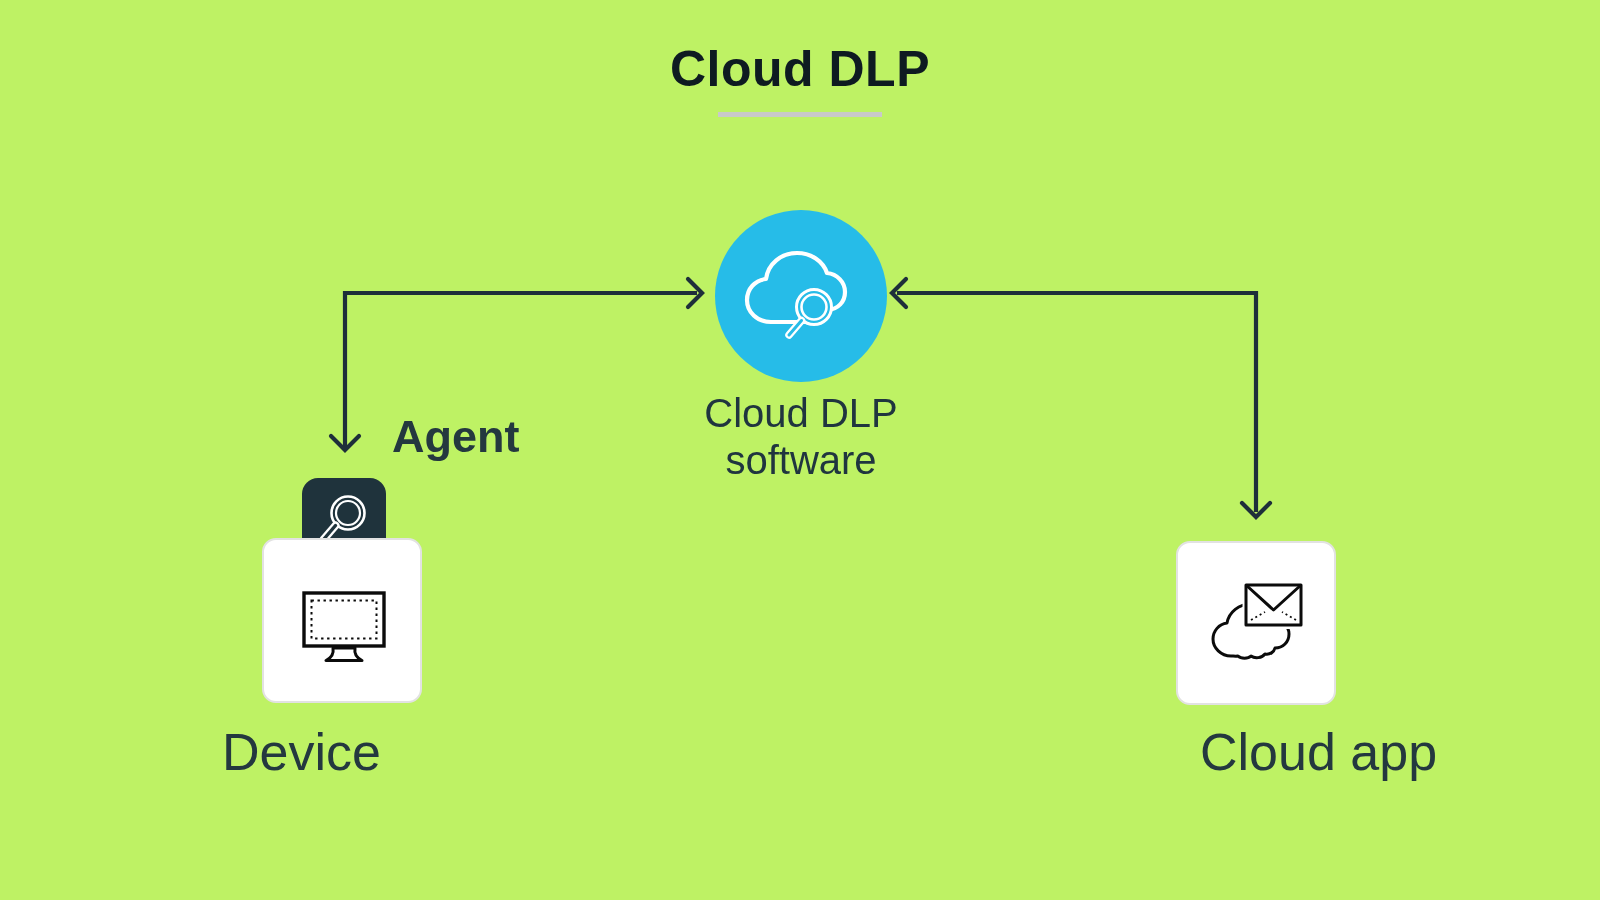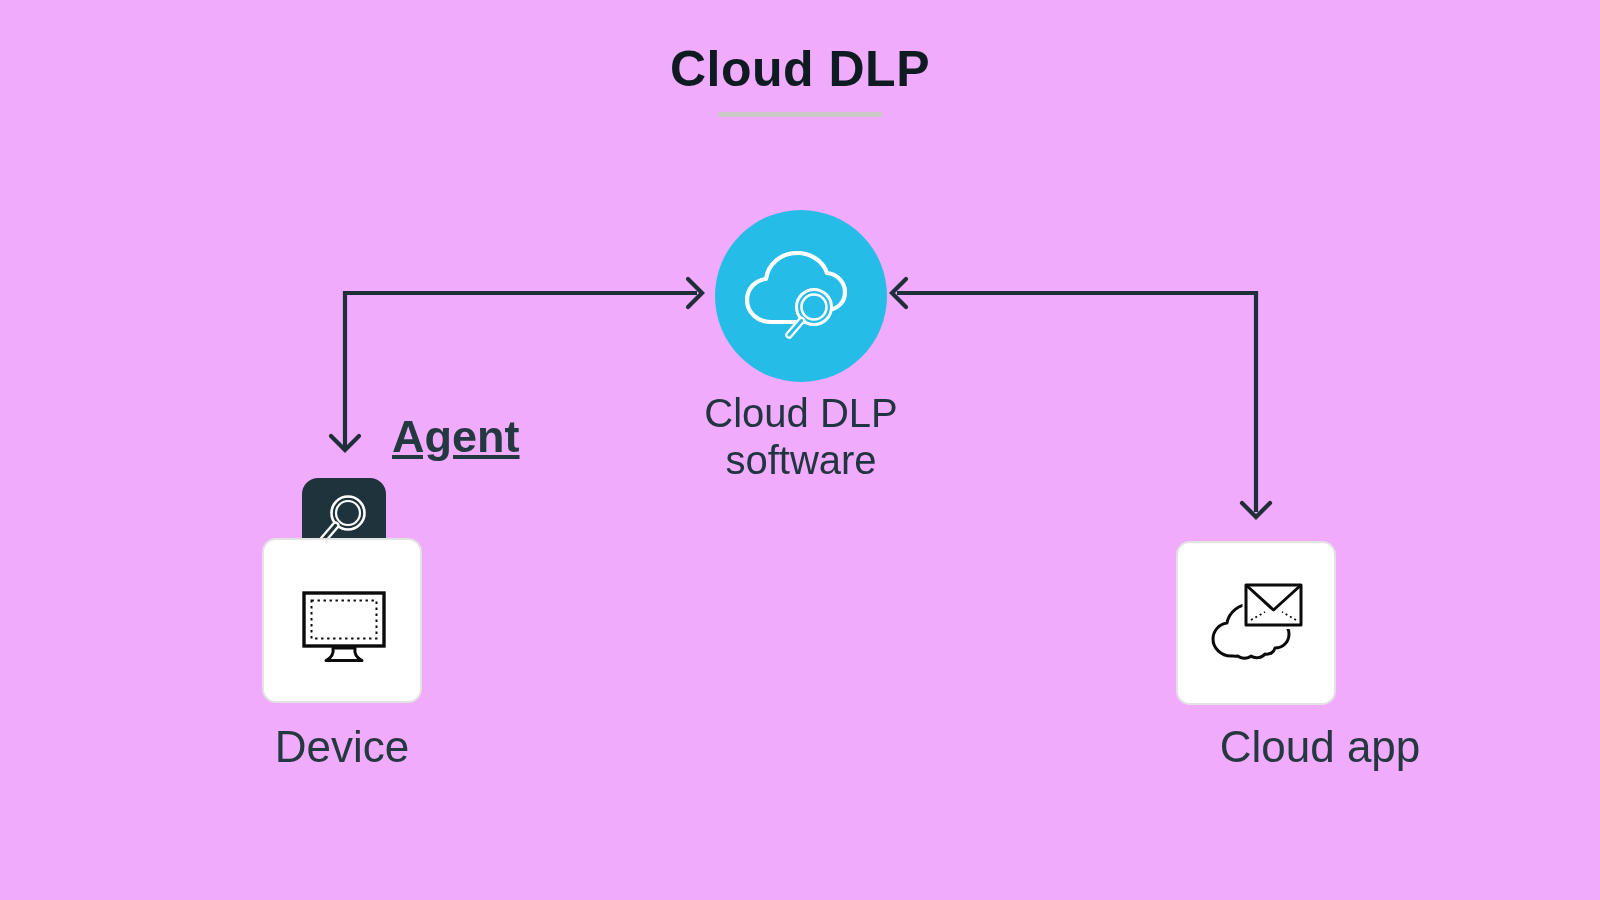"Cloud DLP" #canvas { background: #f0abfc -> #bef264 }
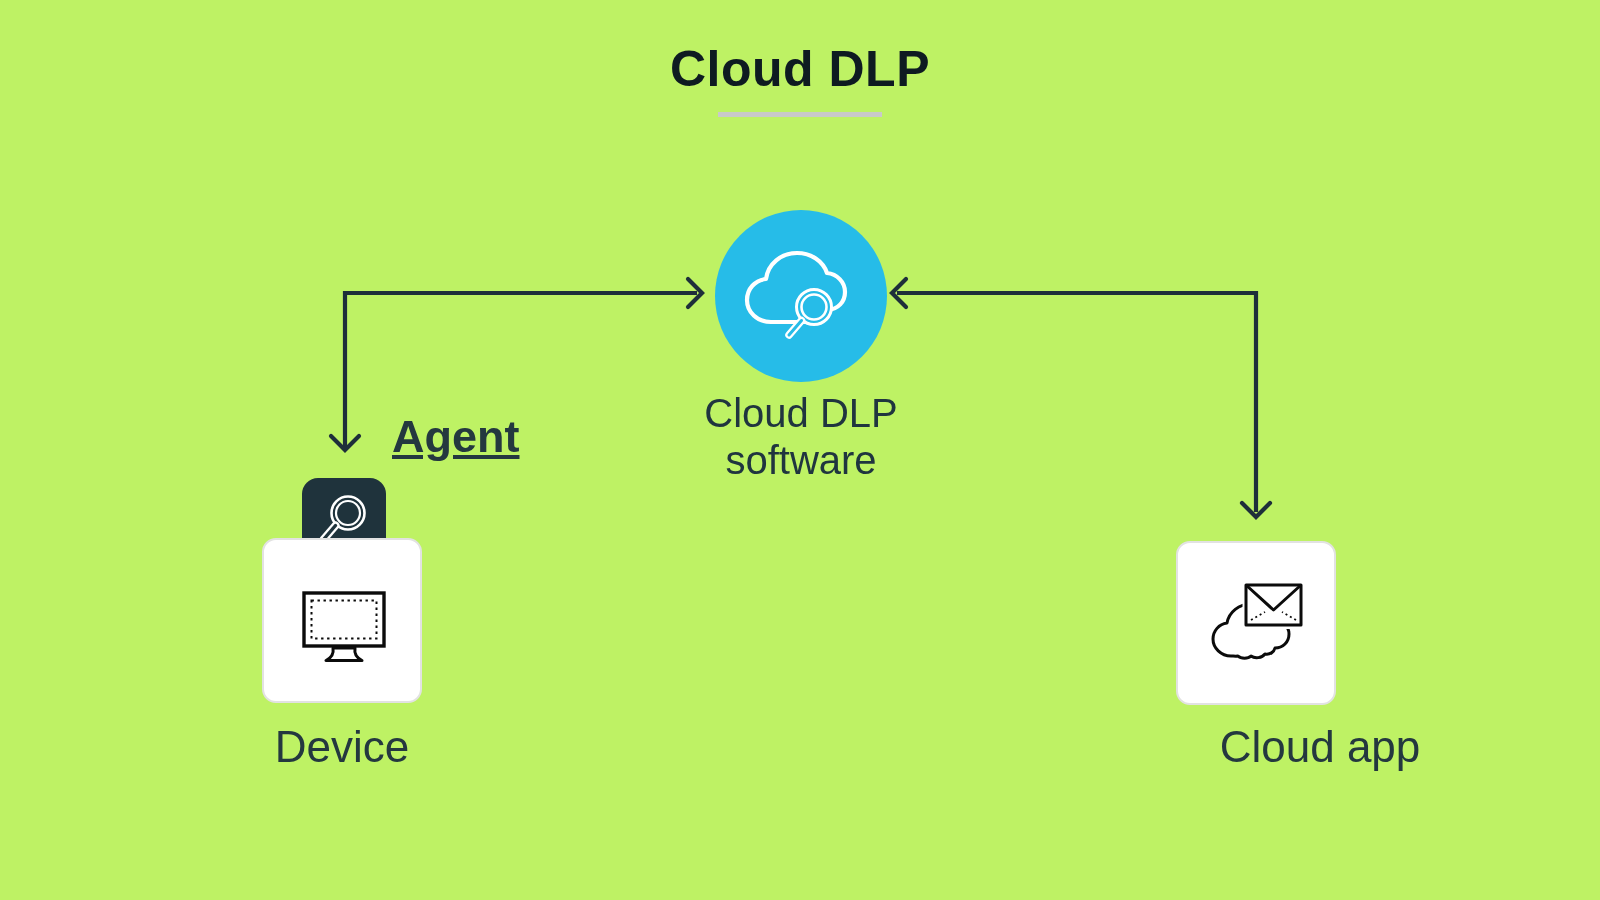"Agent" #agent-label { text-decoration: underline -> none }
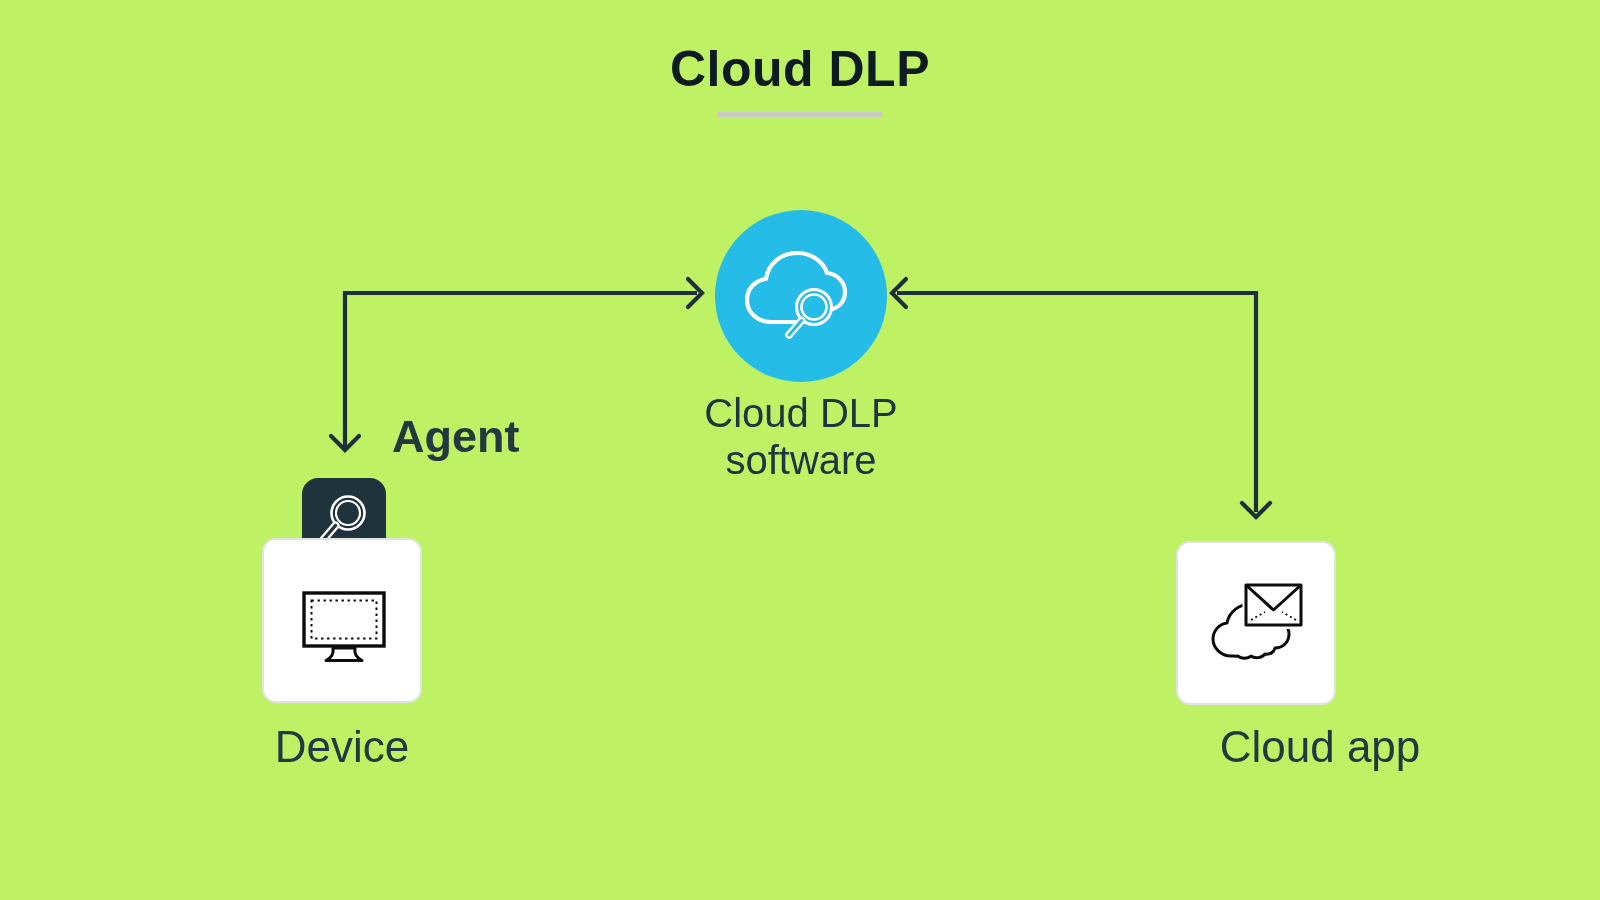"Device" .node-label { font-size: 44px -> 52px; text-align: center -> left }
